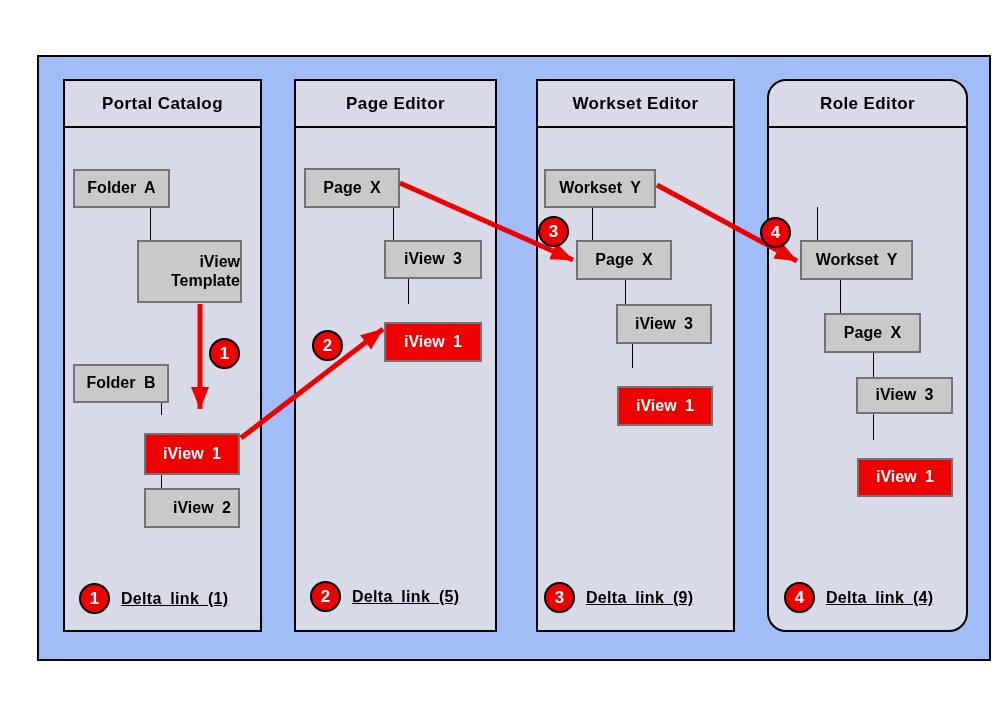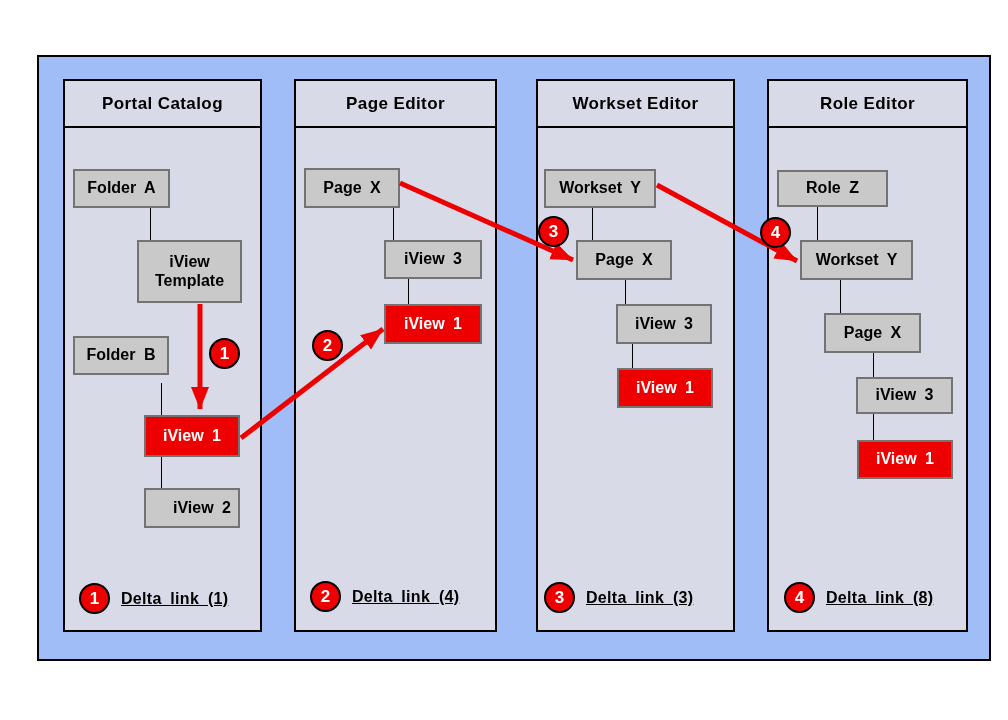"Role Editor" div.panel { border-radius: none -> 19px }
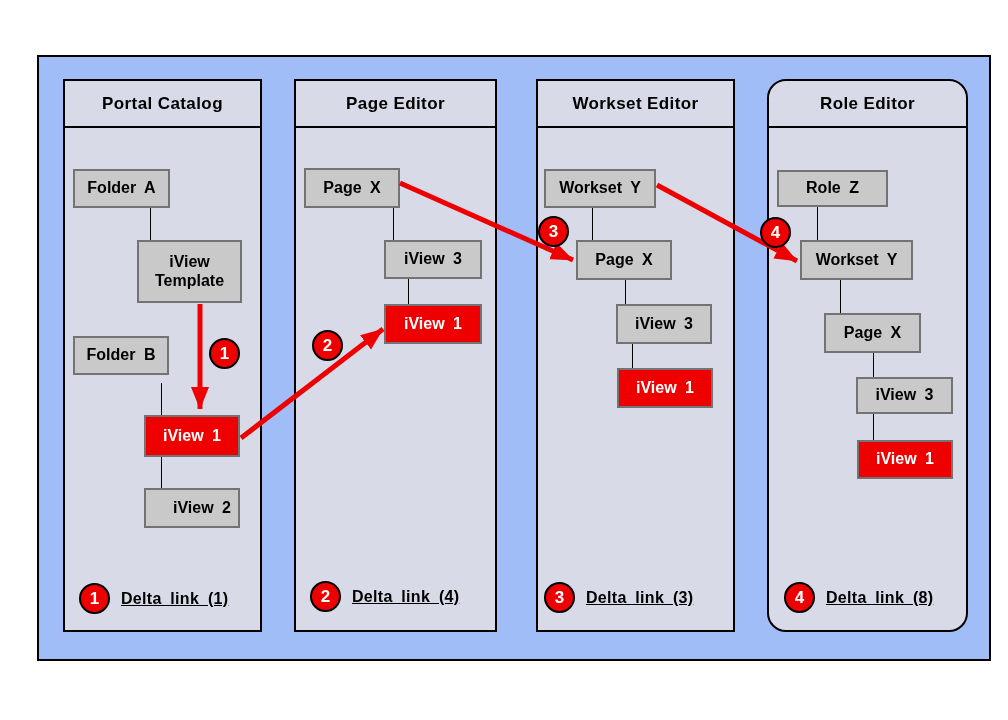"Role Z" div.box { html: <div>Role Z</div> -> none }
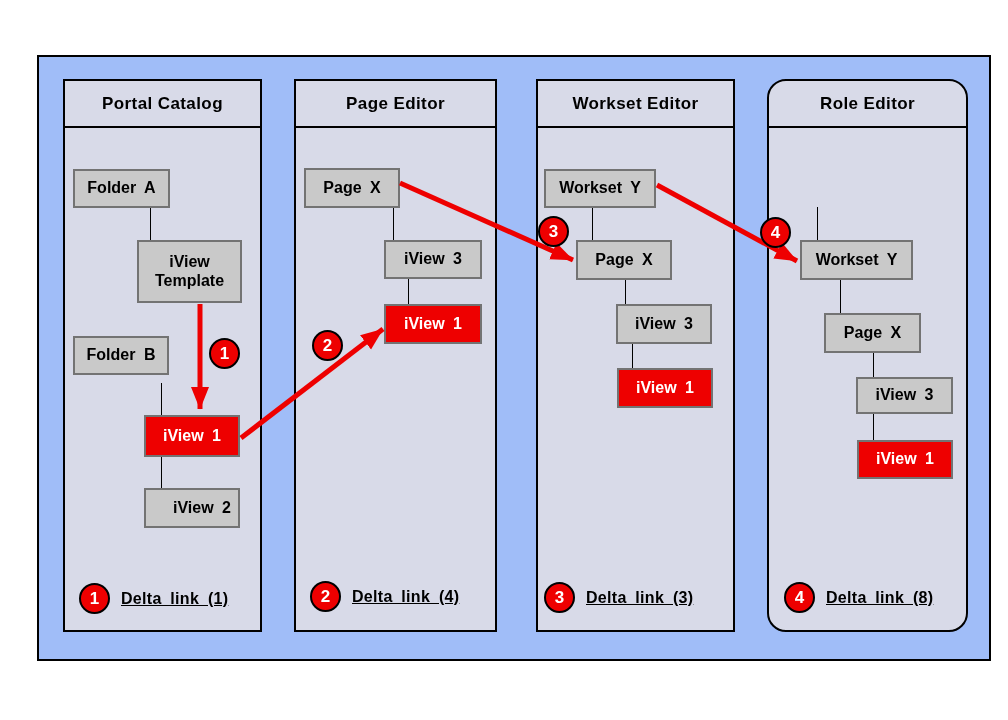"iView Template" div.box { text-align: none -> right }
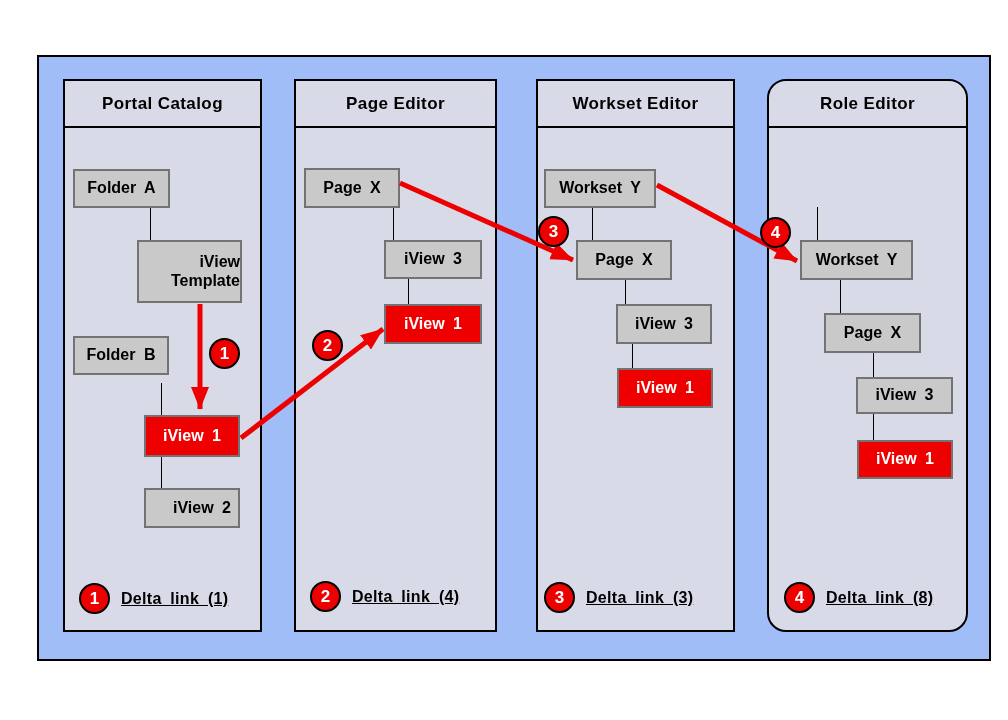"iView 1" .box.red { margin-top: none -> 18px }
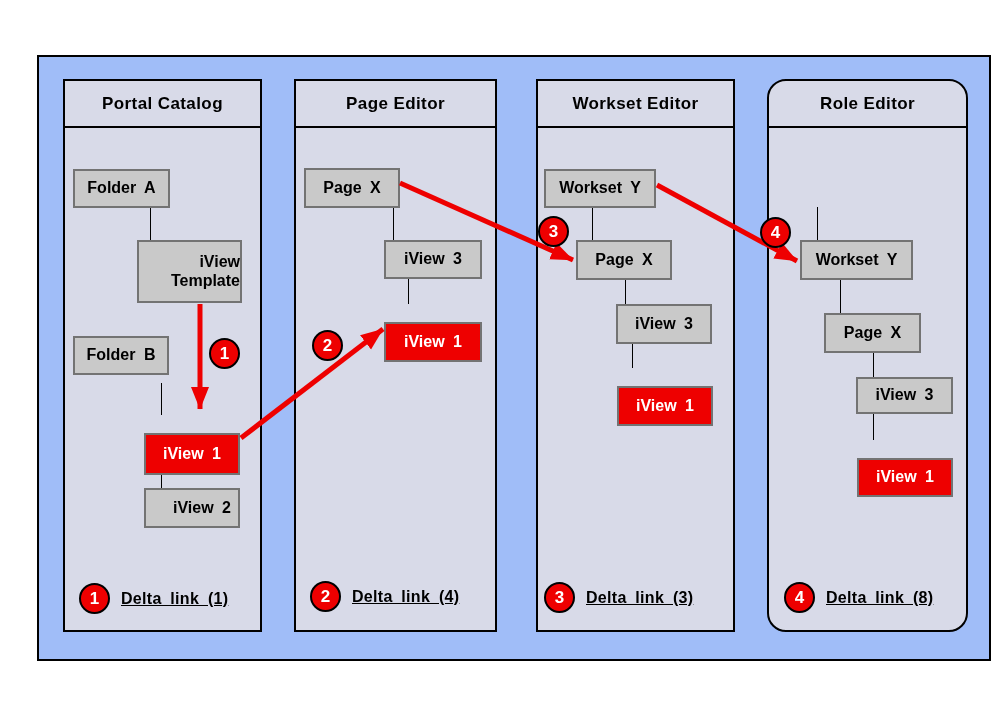"Folder B" div.box { top: 336px -> 364px }
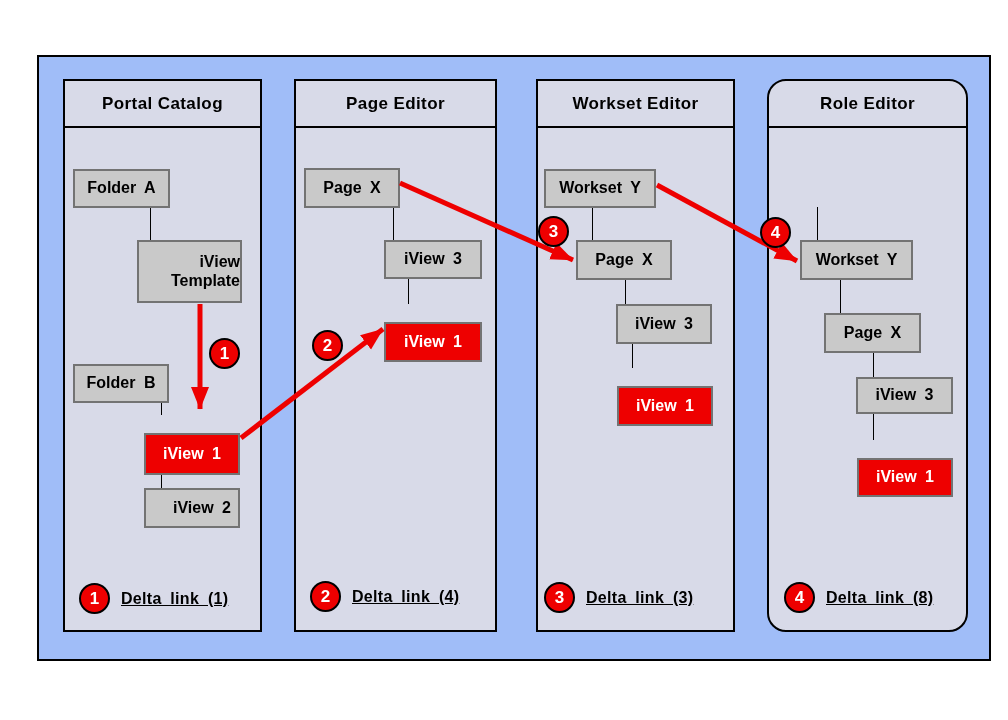"Delta link (4)" span.legend-label { text: 4 -> 5 }
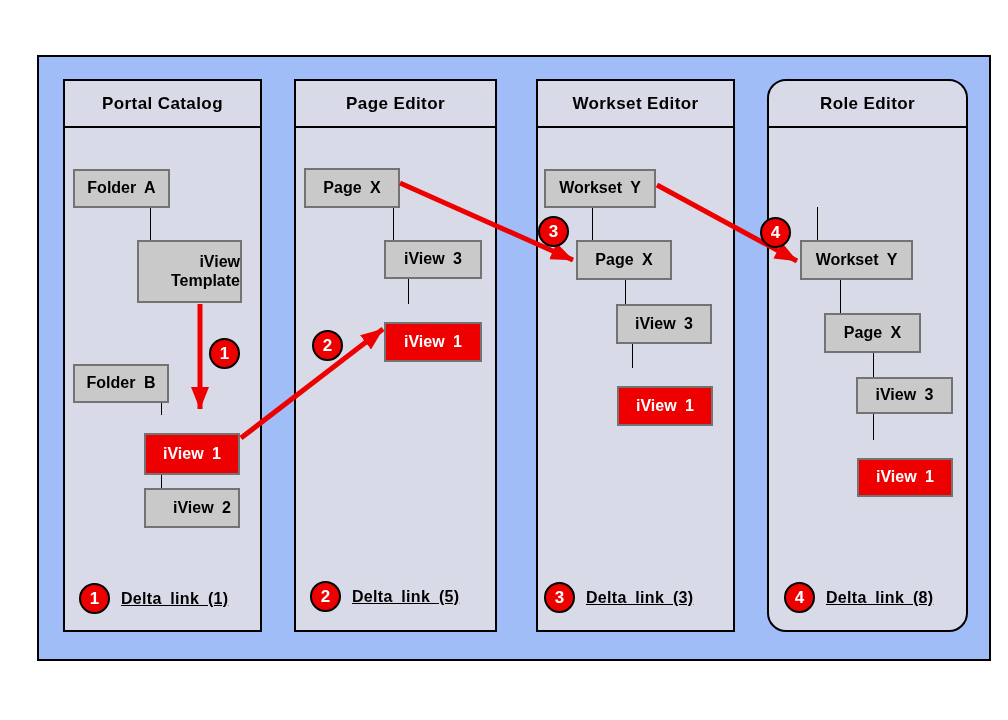"Delta link (3)" span.legend-label { text: 3 -> 9 }
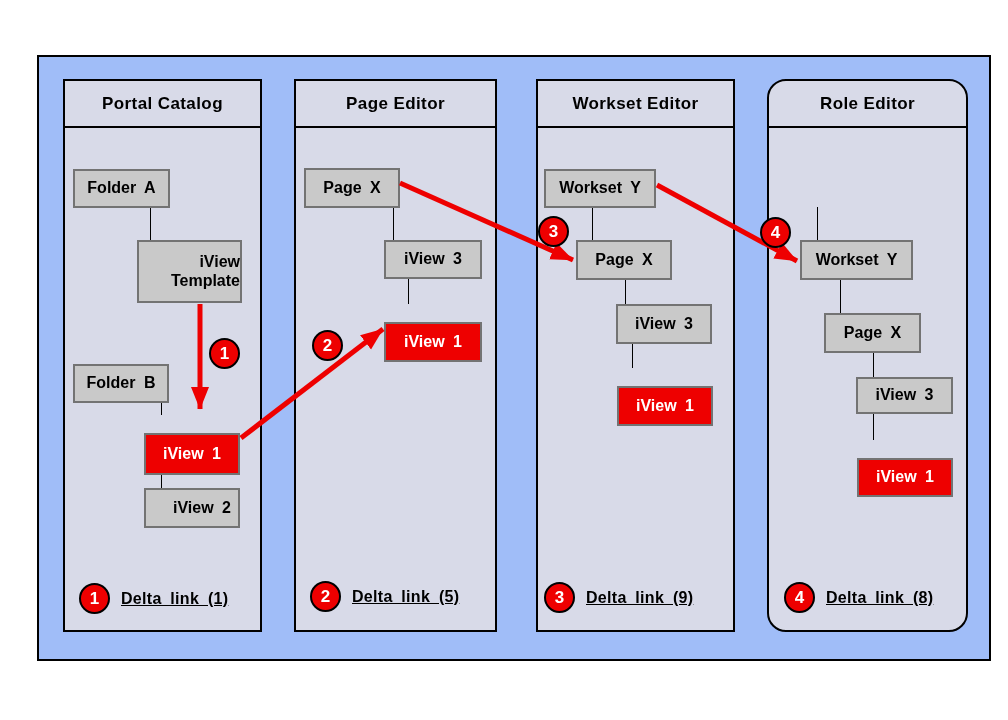"Delta link (8)" span.legend-label { text: 8 -> 4 }
